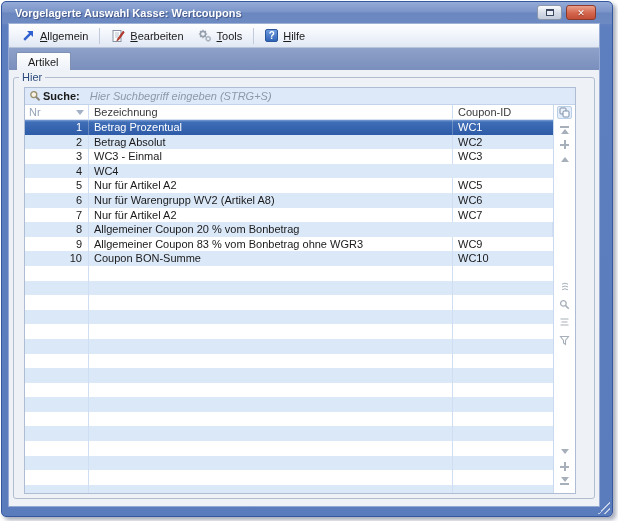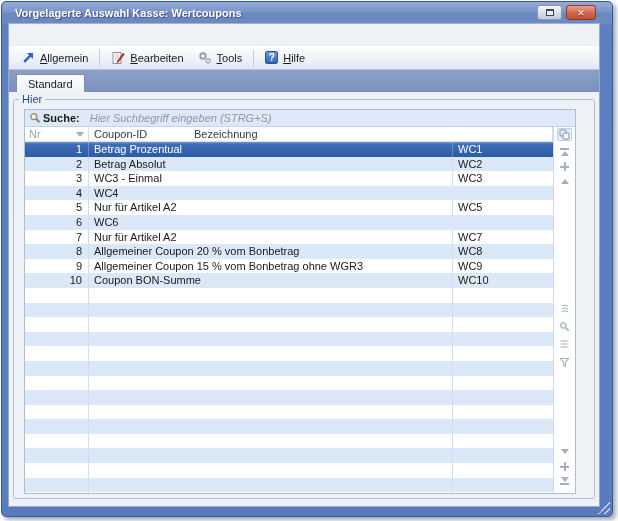"Allgemein" .toolbar { margin-top: 22px -> none }
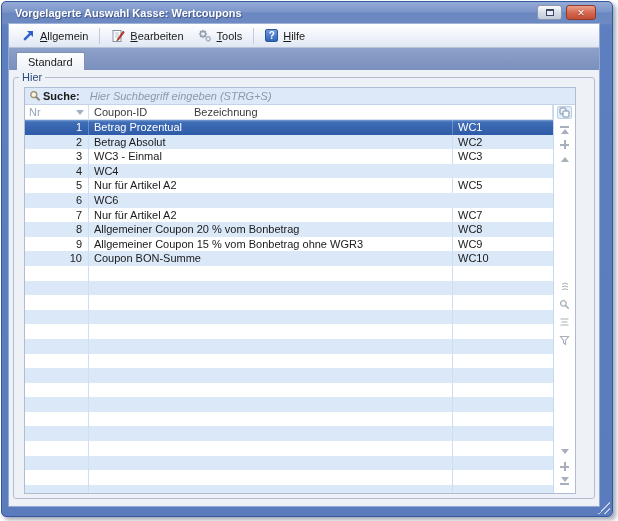"Standard" span { text: Standard -> Artikel }
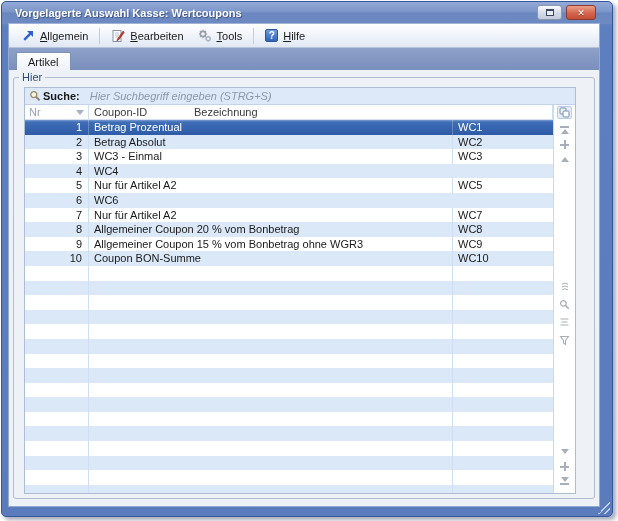"Coupon-ID" div.th { order: before "Bezeichnung" -> after "Bezeichnung" }
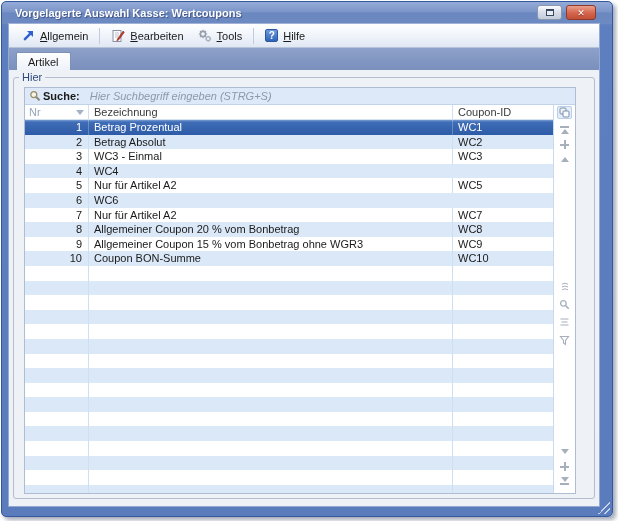"Nur für Warengrupp WV2 (Artikel" div.td { html: none -> <div>Nur für Warengrupp WV2 (Artikel A8)</div> }
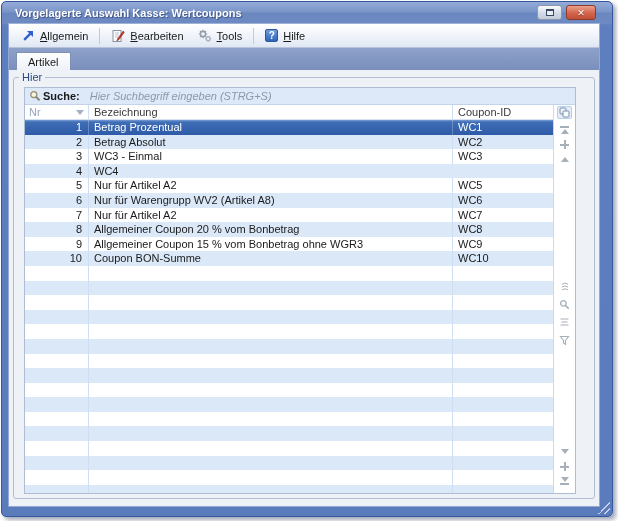"WC8" div.td { html: <div>WC8</div> -> none }
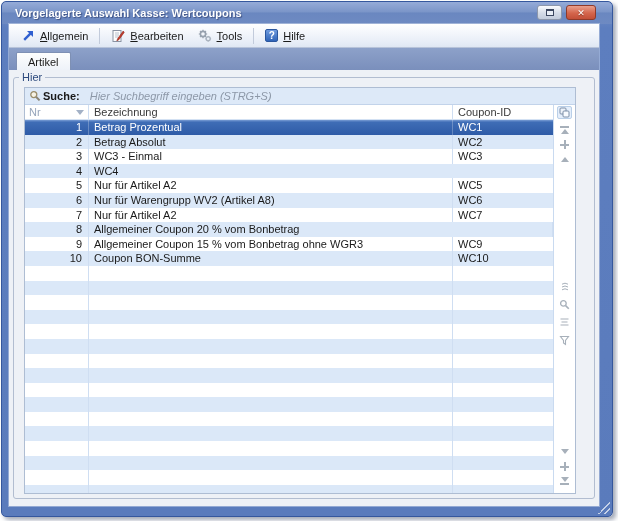"Allgemeiner Coupon 15 % vom" div.td { text: 15 -> 83 }
